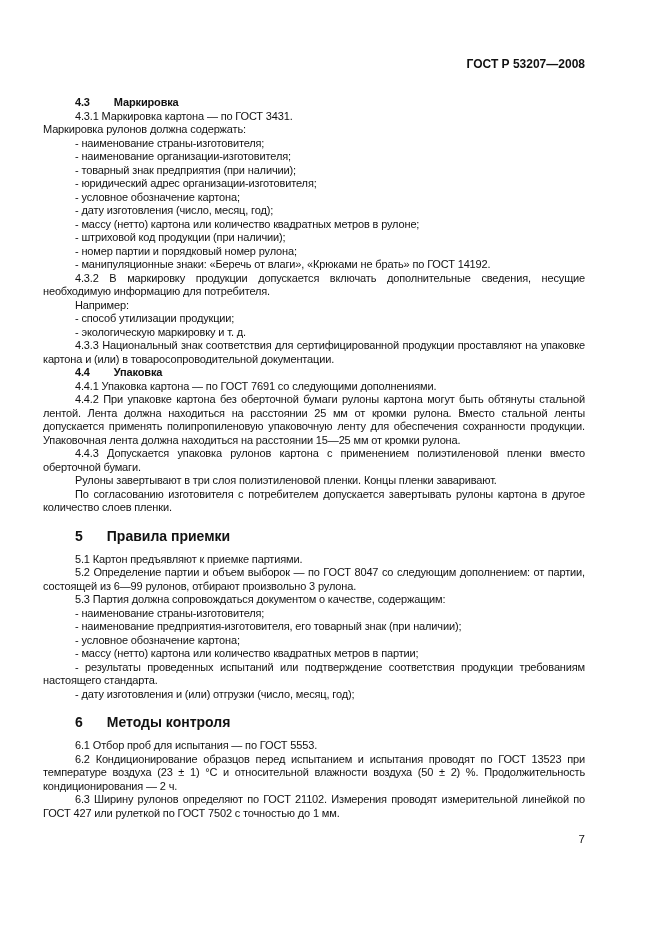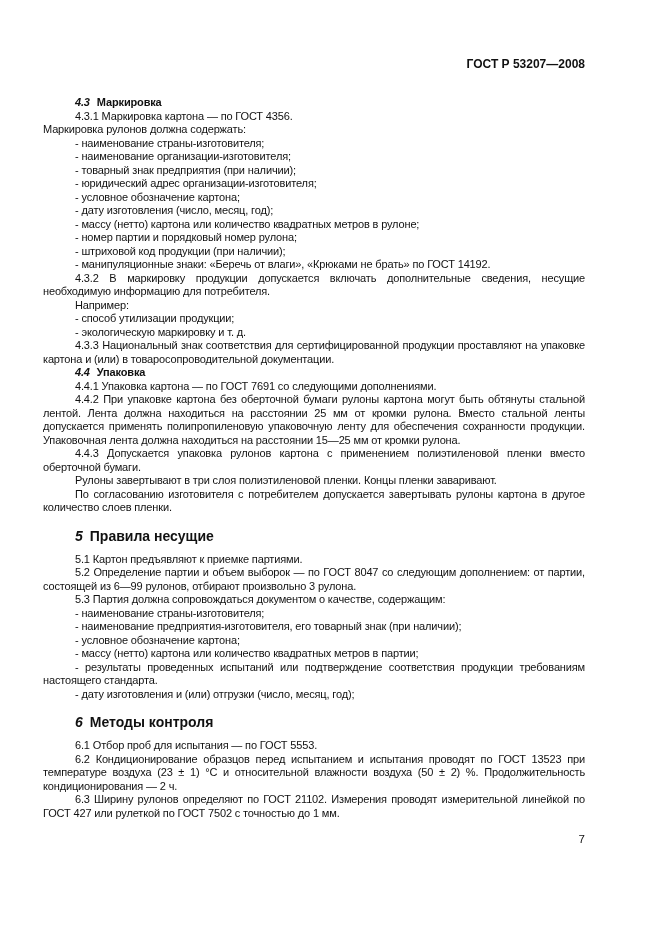"4.3" .sub .num, .h2 .num { font-style: italic -> none; margin-right: 7px -> 24px }
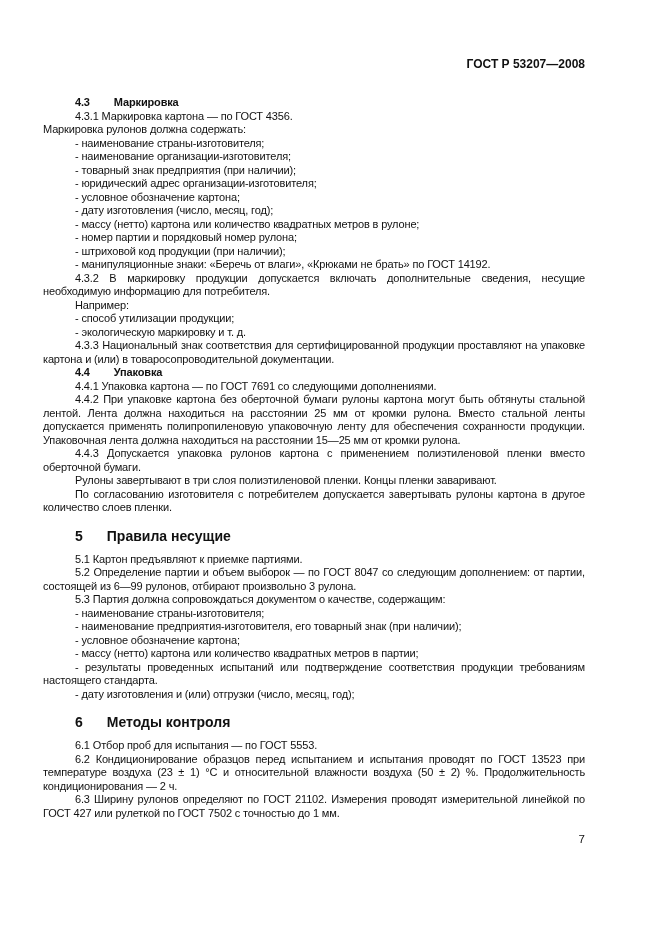"4.3.1 Маркировка картона — по" p.p { text: 4356 -> 3431 }
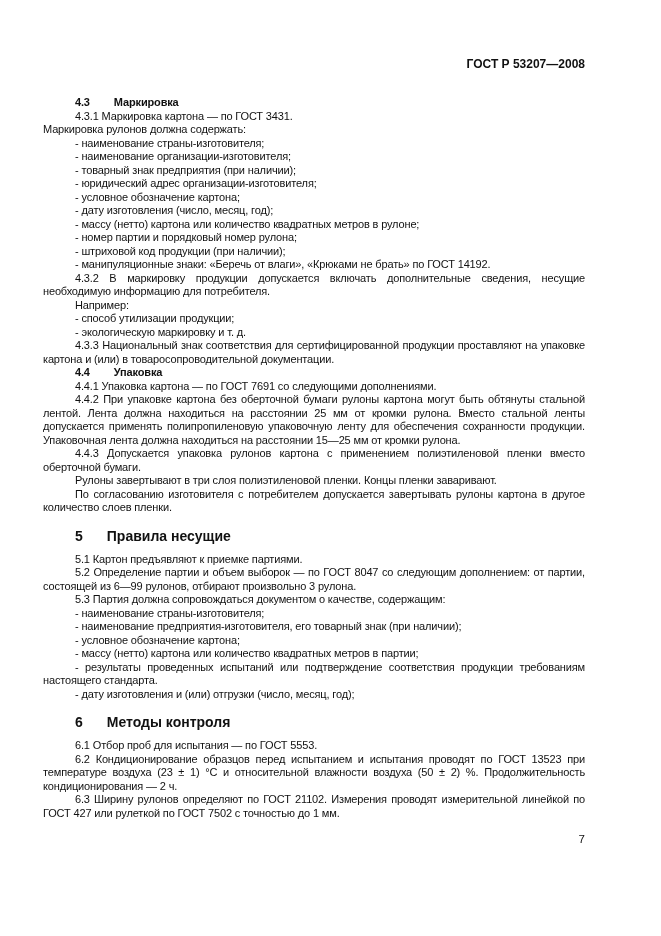"- номер партии и порядковый" p.li { order: before "- штриховой код продукции (при" -> after "- штриховой код продукции (при" }
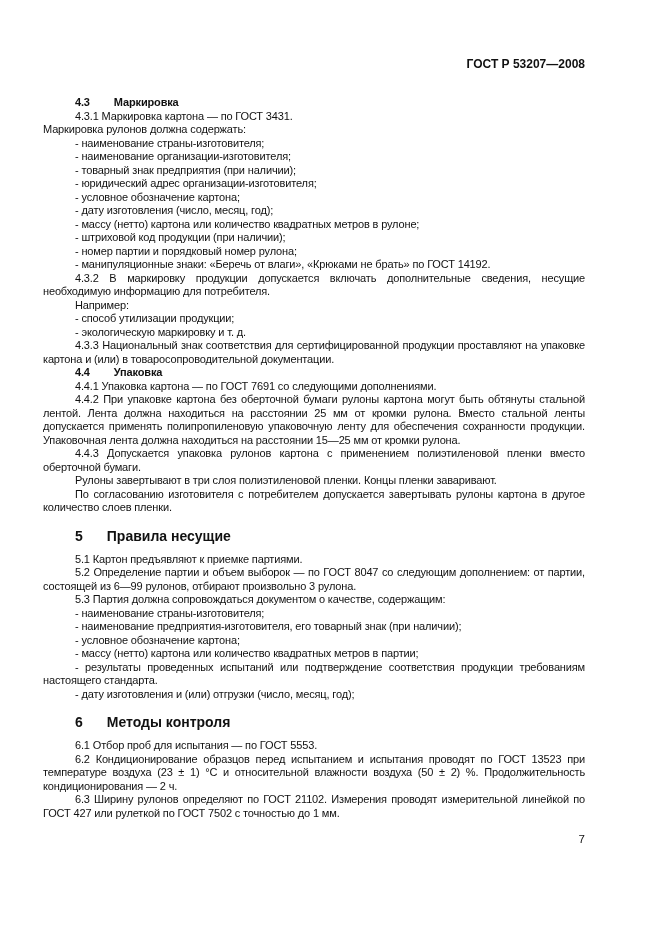"Правила несущие" span { text: несущие -> приемки }
